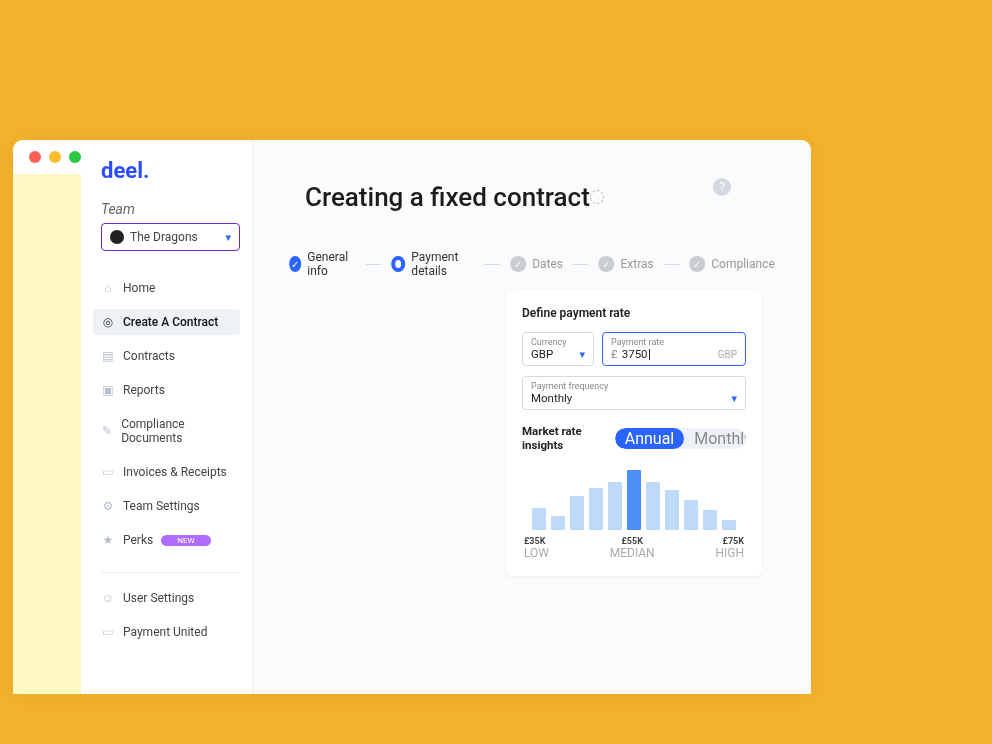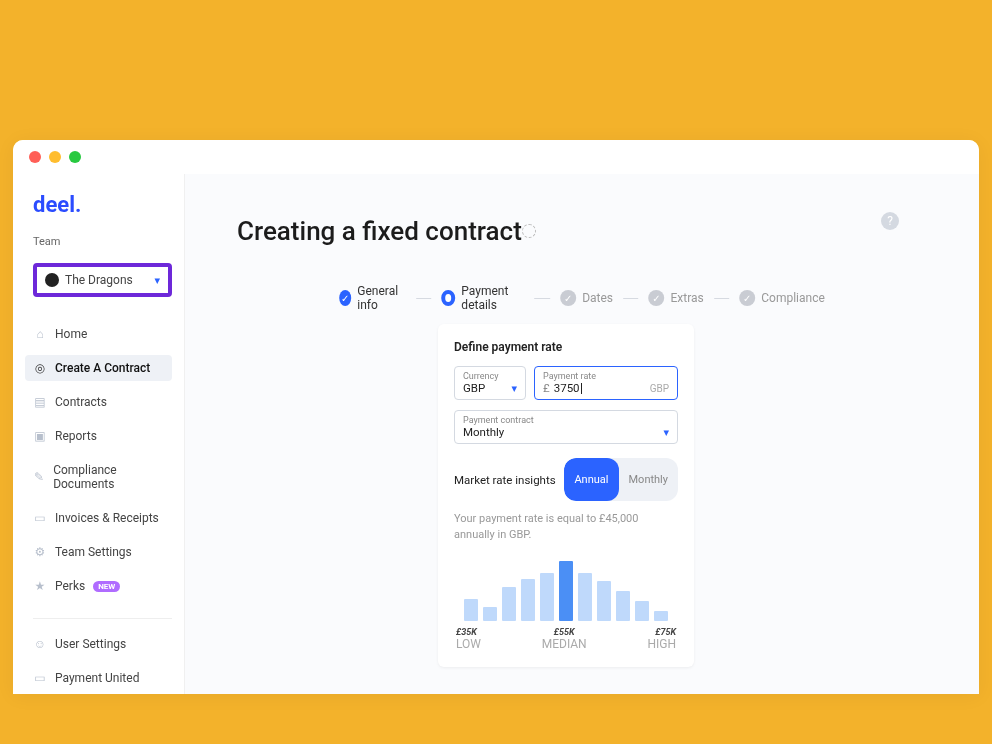"deel." .window { flex-direction: column -> row; width: 966px -> 798px }
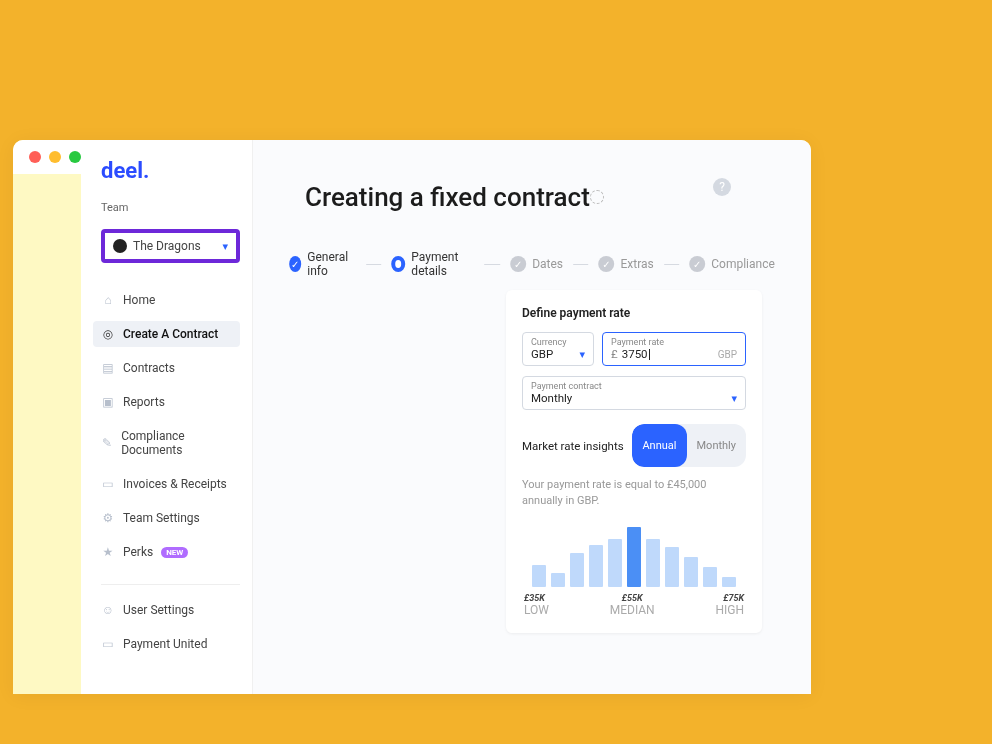"Team" .team-label { font-size: 11px -> 14px; font-style: none -> italic; margin-bottom: 15px -> 6px }
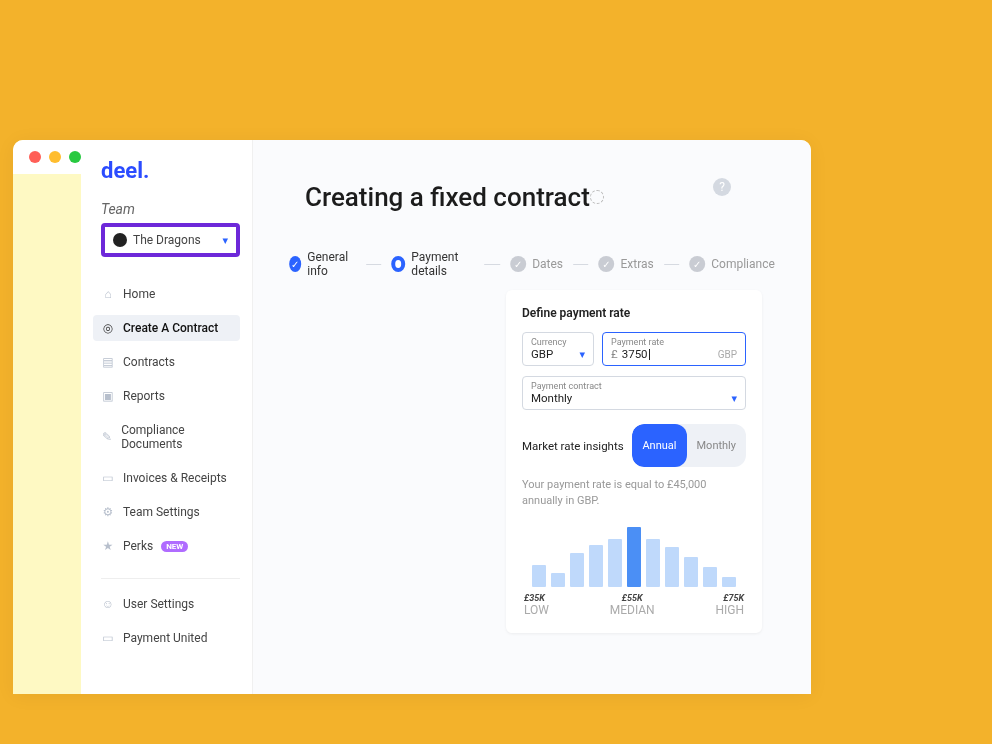"The Dragons" .team-select { border: 4px solid #6d28d9 -> 1px solid #6d28d9 }
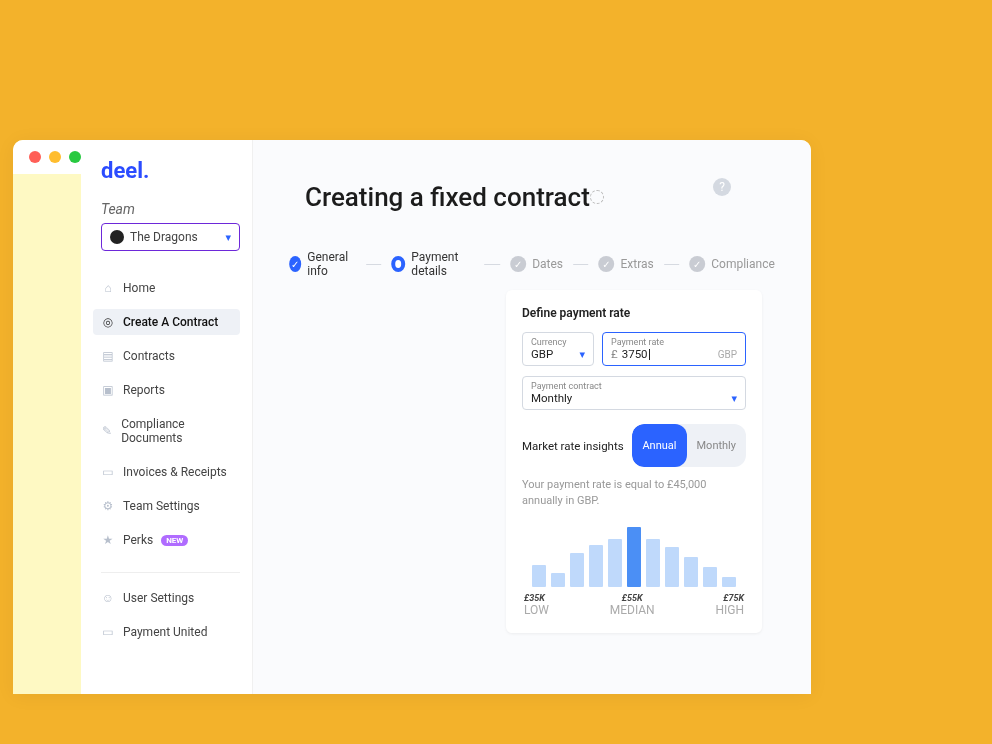"Payment contract" div.field-label { text: contract -> frequency }
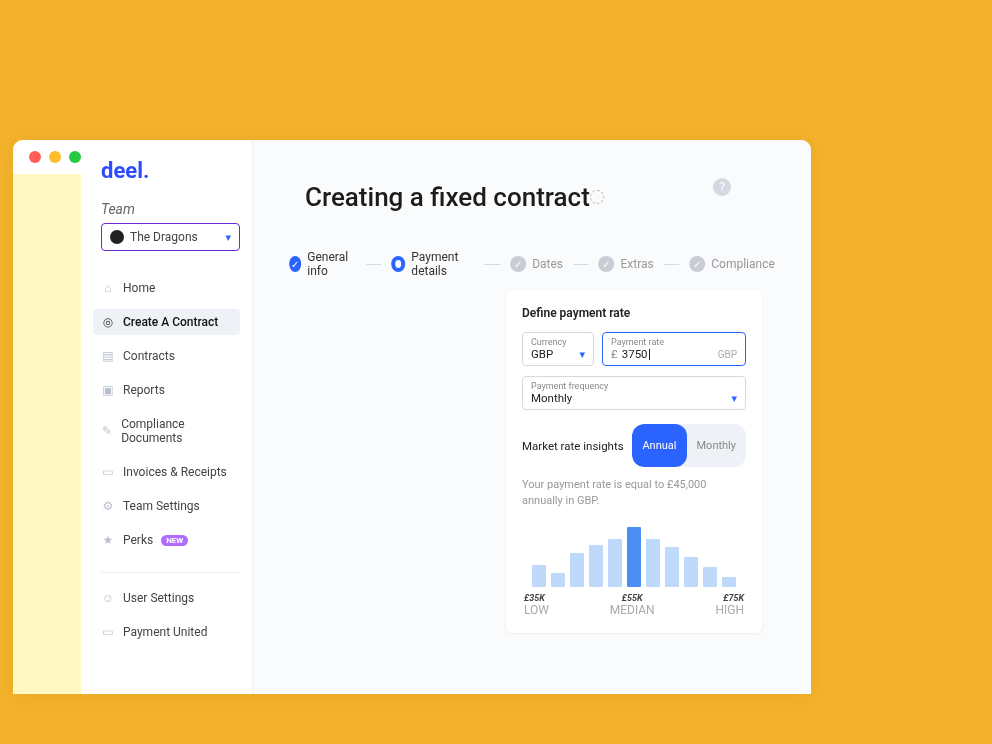"Market rate insights" .insights-label { font-weight: 400 -> 700 }
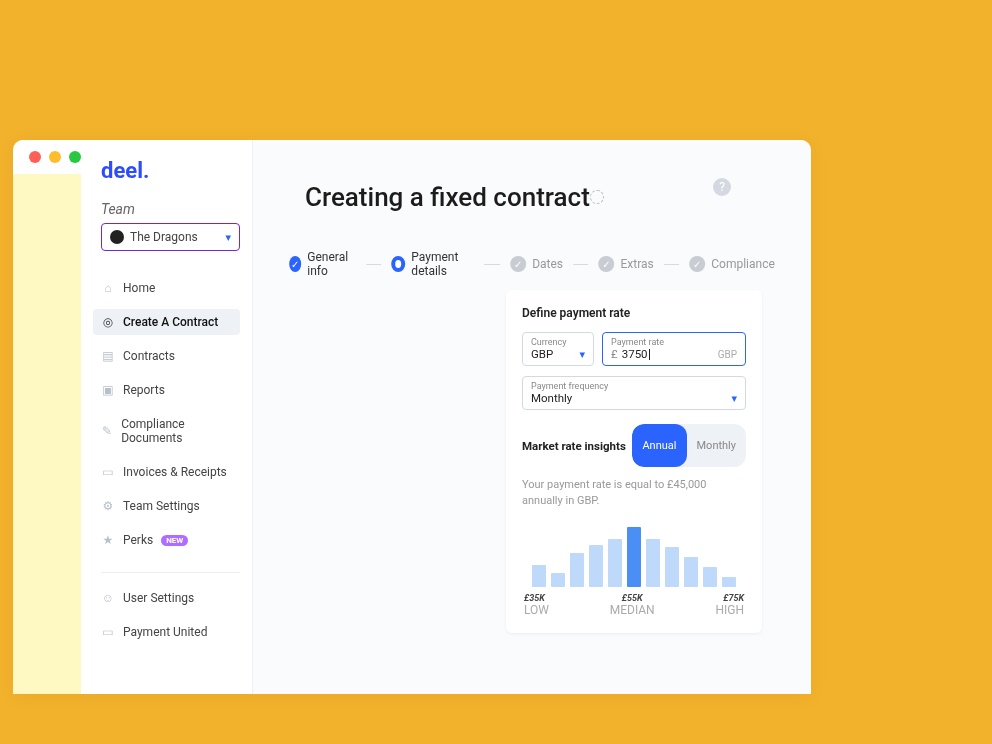"Annual" .toggle-opt { font-size: 11px -> 16px; padding: 15px 10px -> 1px 10px }
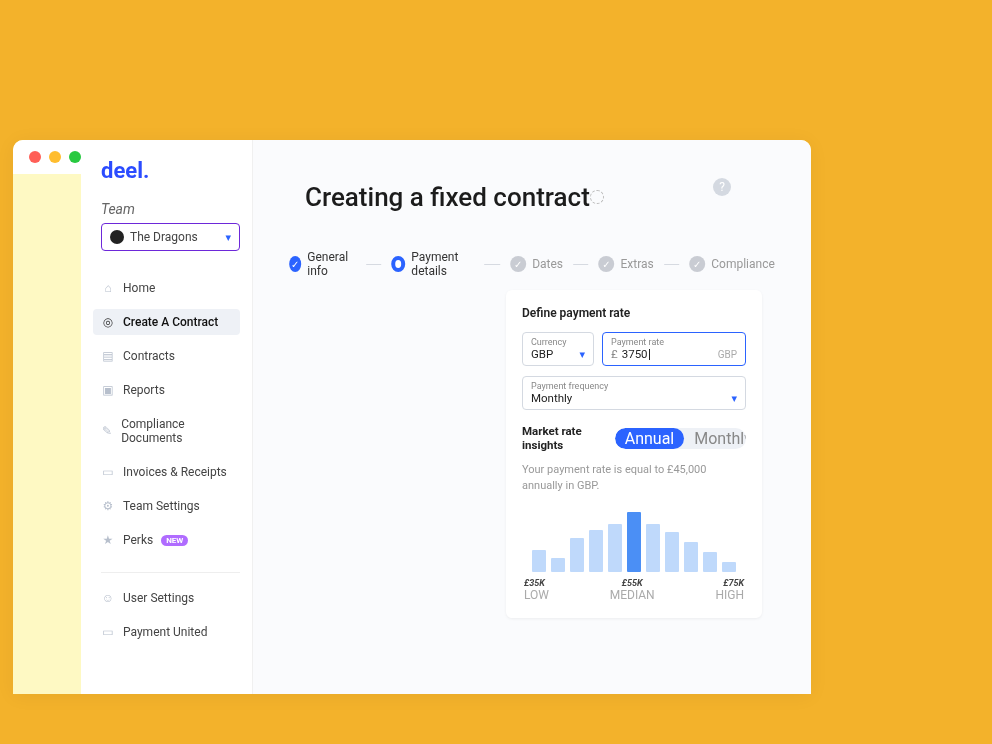"Your payment rate is equal" div.desc { html: <div>Your payment rate is equal to £45,000 annually in GBP.</div> -> none }
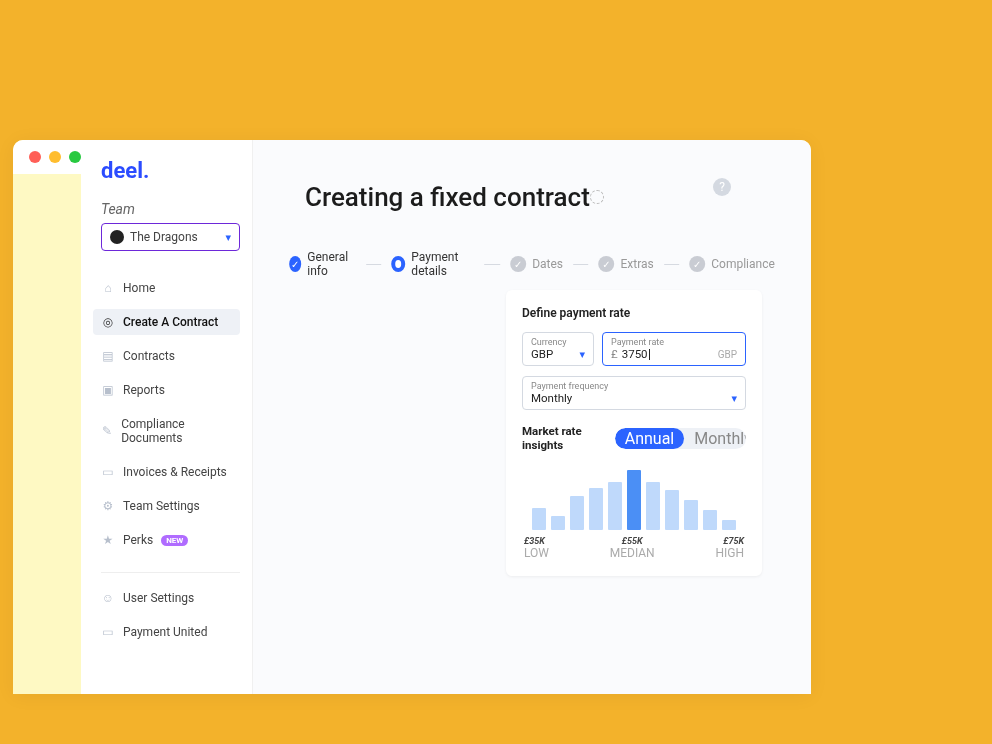"NEW" .badge-new { font-weight: 700 -> 400; padding: 1px 5px -> 1px 16px }
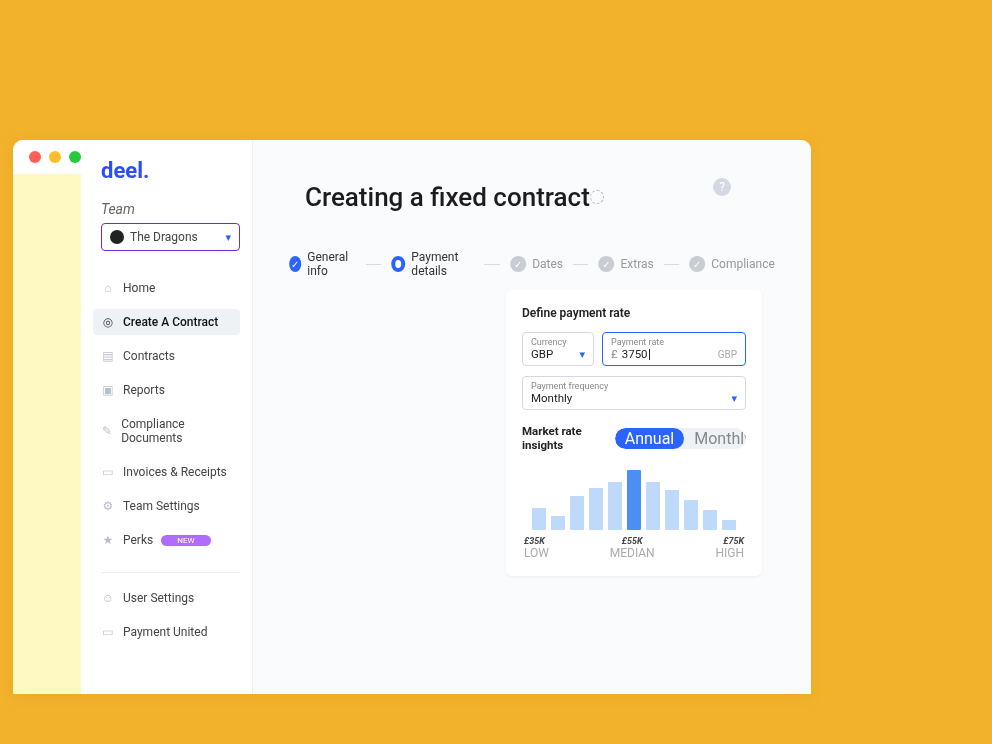"£35K" .axis-val { font-style: italic -> none }
